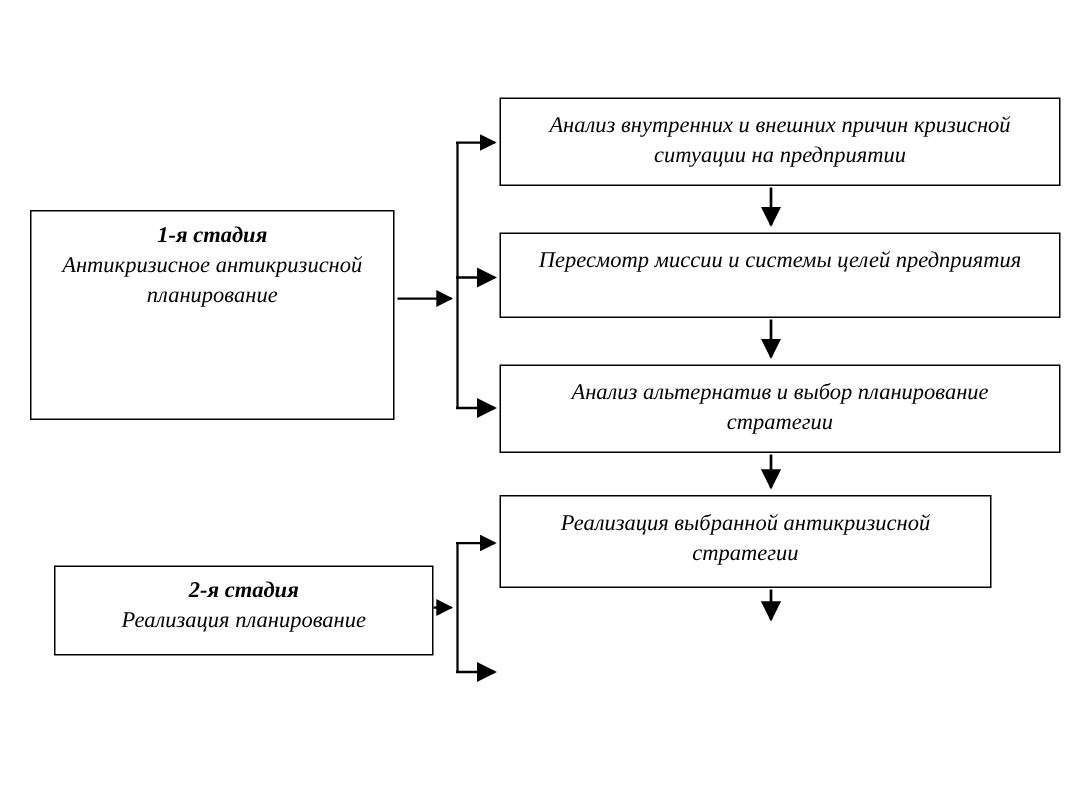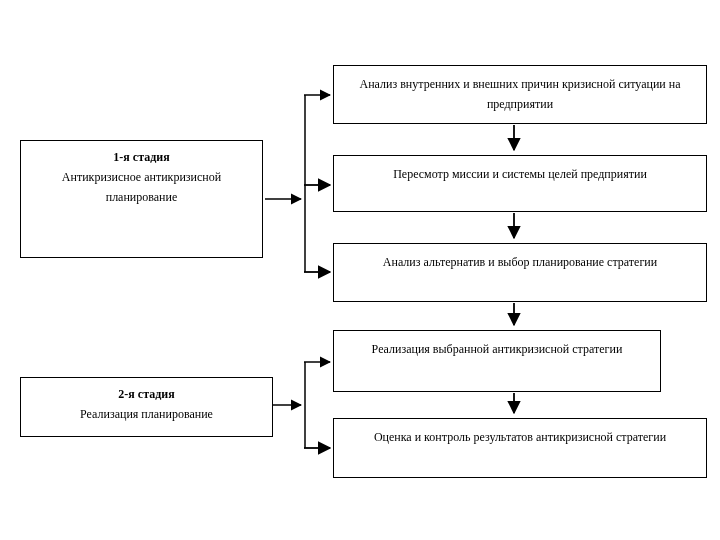"Анализ внутренних и внешних причин" .box { font-size: 12px -> 15px; font-style: none -> italic }
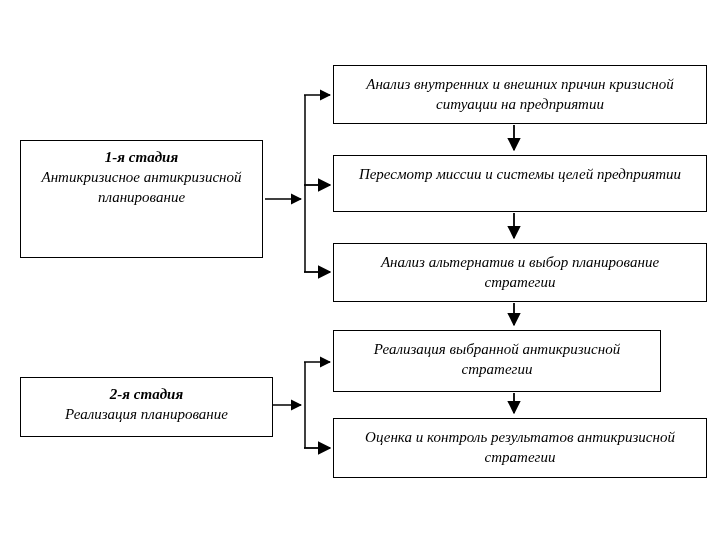"1-я стадия" #stage-box-1 { height: 118px -> 140px }
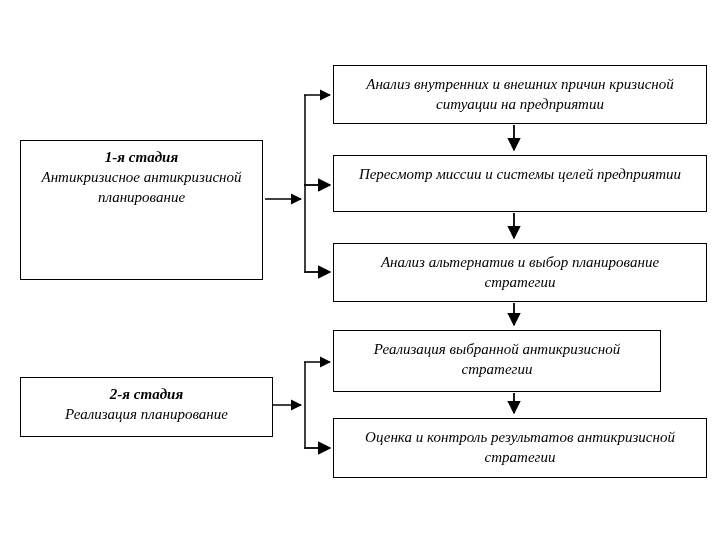"Пересмотр миссии и системы целей" span { text: предприятии -> предприятия }
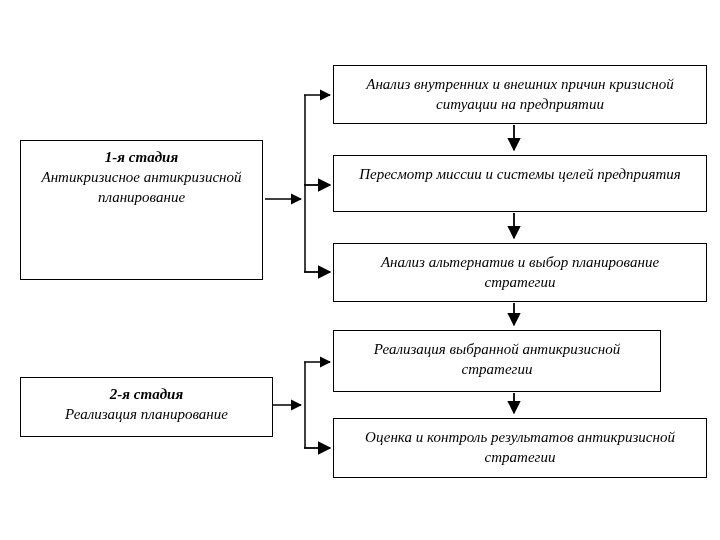"2-я стадия" #stage-box-2 { left: 20px -> 36px }
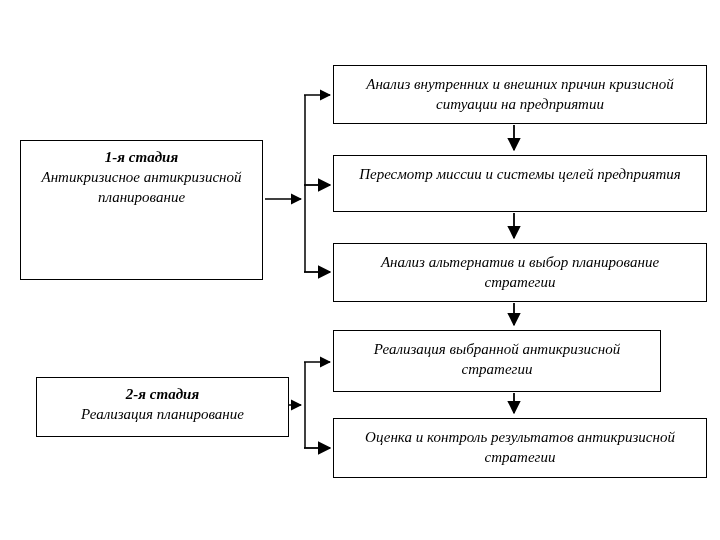"Оценка и контроль результатов" div.box { html: <div> <span>Оценка и контроль результатов антикризисной стратегии</span> </div> -> none }
